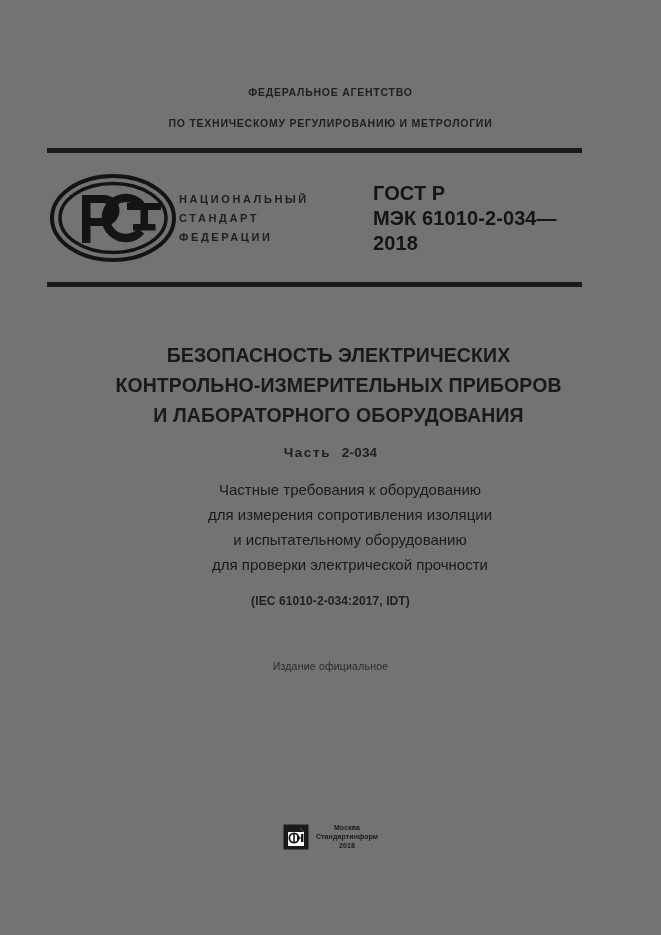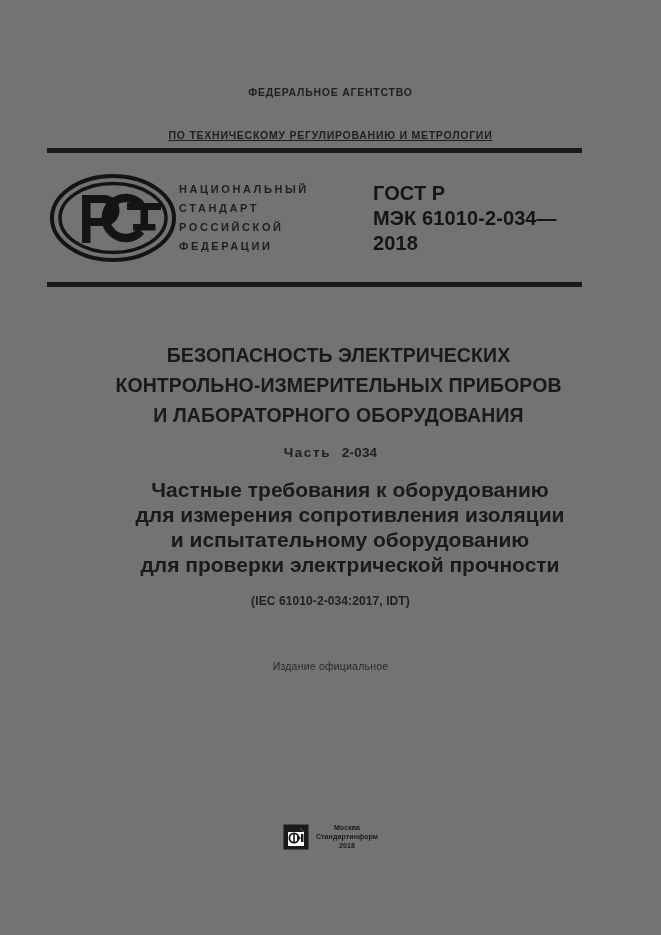"ПО ТЕХНИЧЕСКОМУ РЕГУЛИРОВАНИЮ И" .agency-line.second { margin-top: 30px -> 18px; text-decoration: underline -> none }
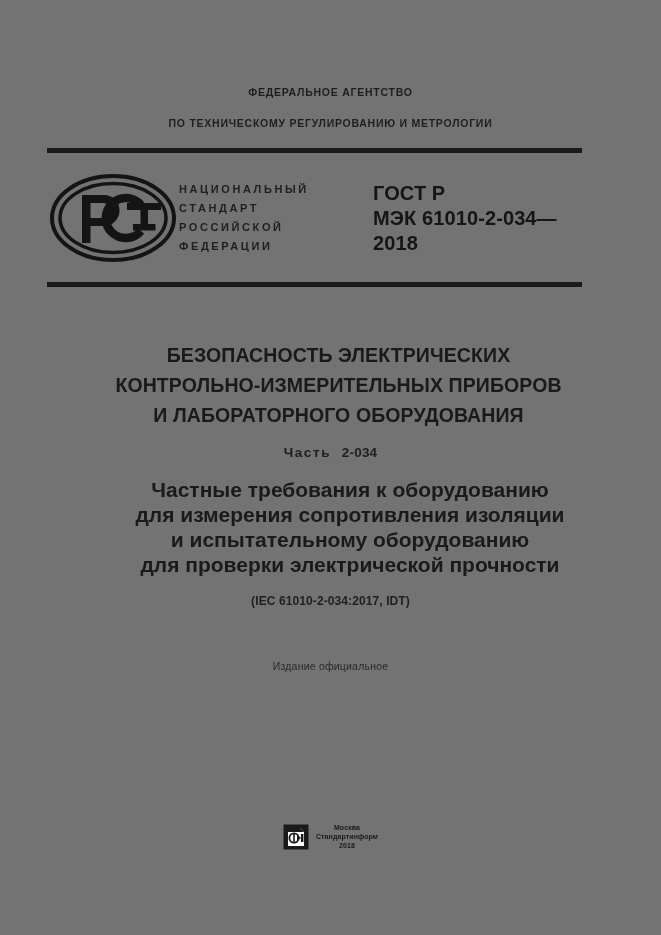"РОССИЙСКОЙ" div.nat-std-line { html: <div>РОССИЙСКОЙ</div> -> none }
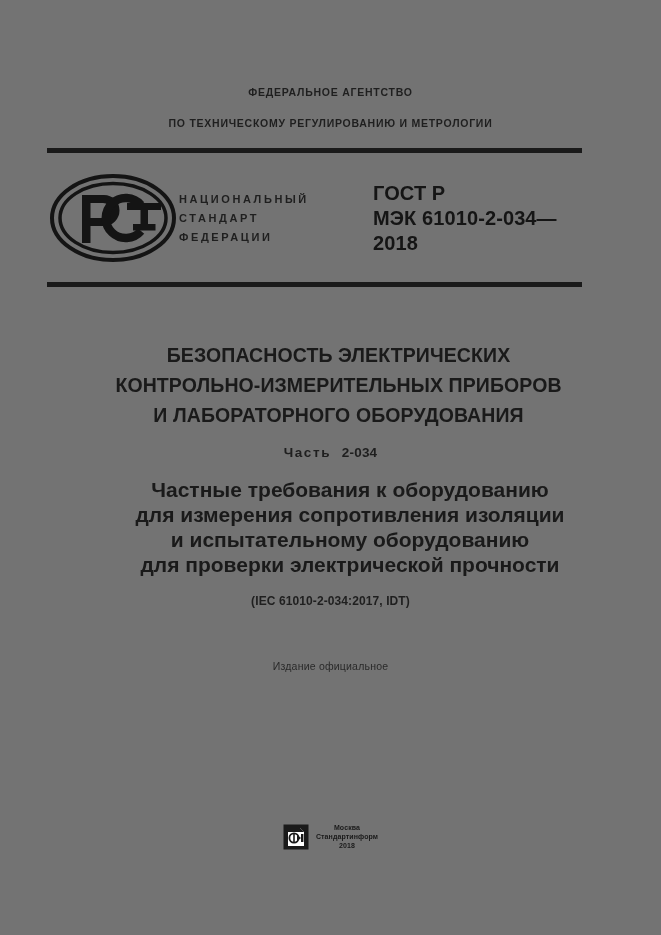"Частные требования к оборудованию" .subtitle-line { font-size: 21px -> 15px; font-weight: bold -> normal }
